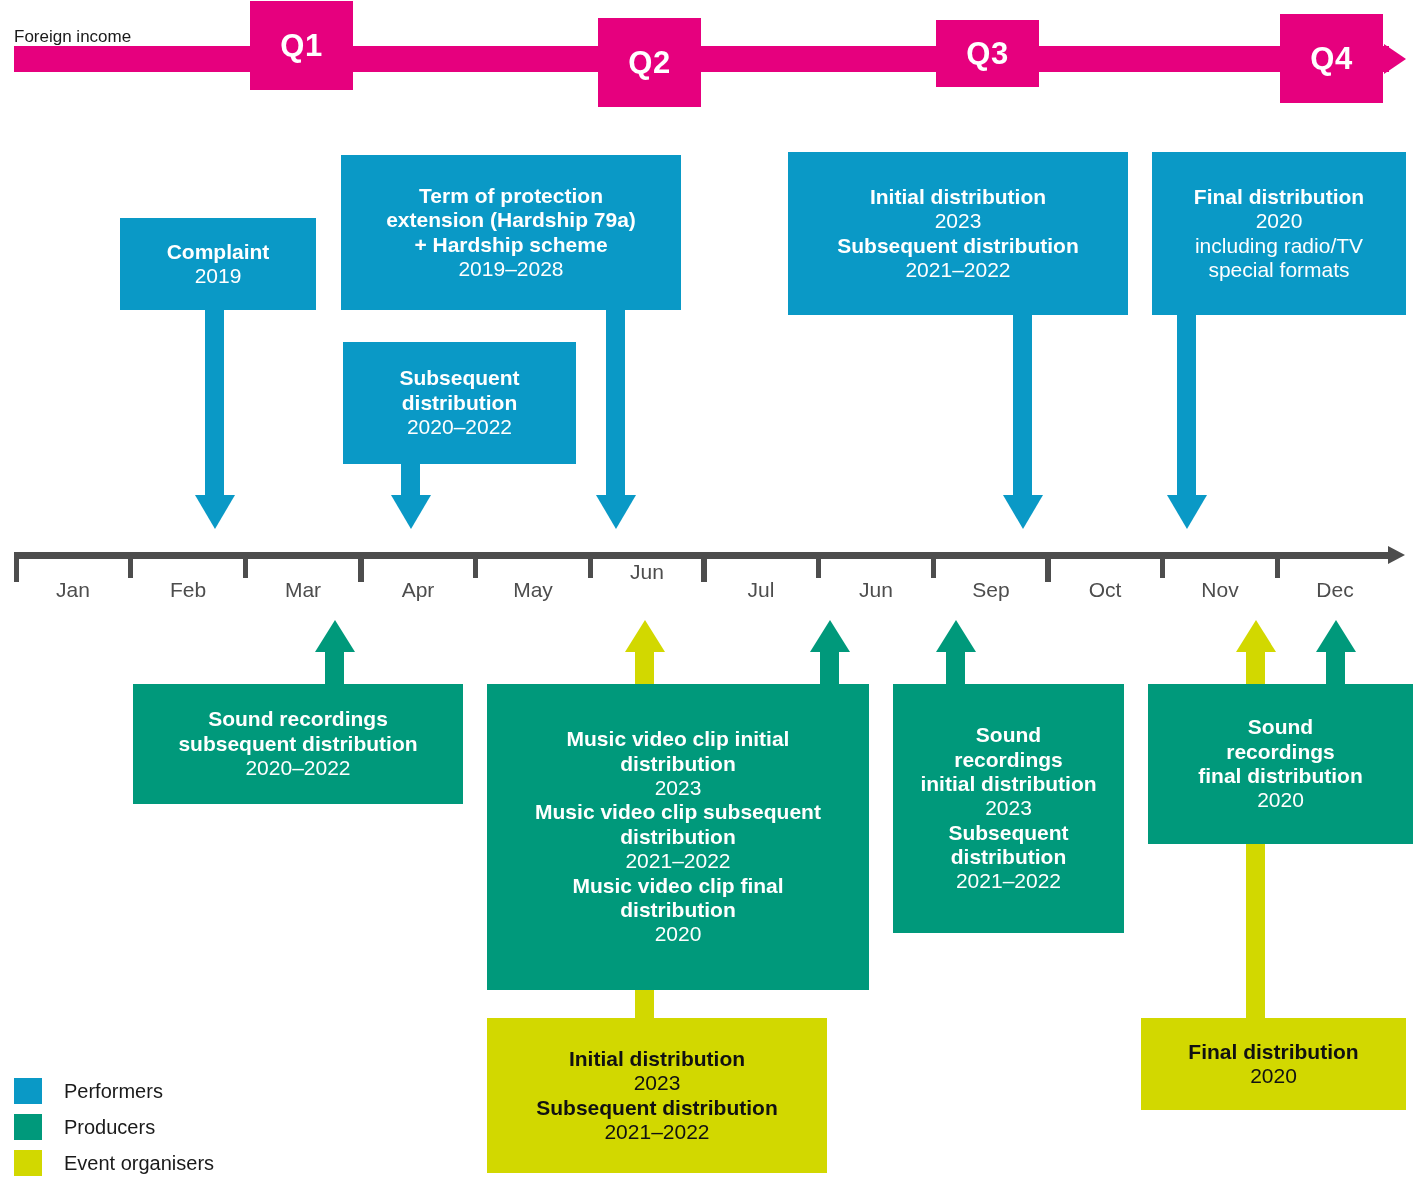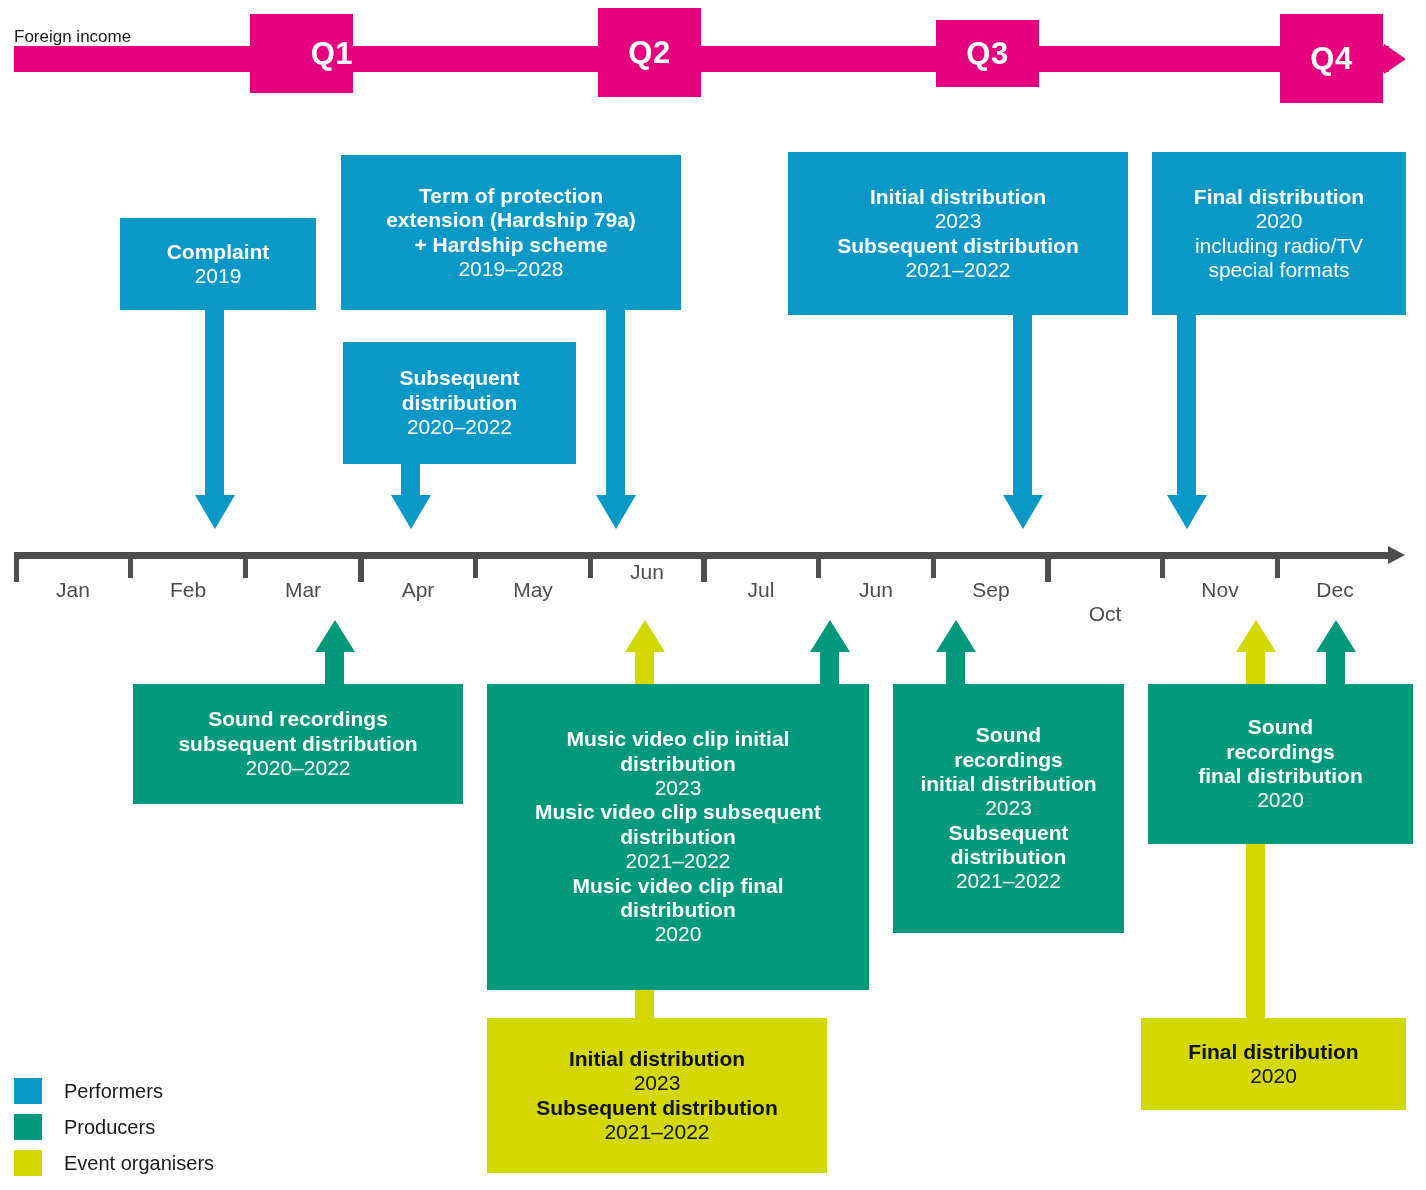"Q1" div.abs { height: 79px -> 89px; justify-content: flex-end -> none; top: 14px -> 1px }
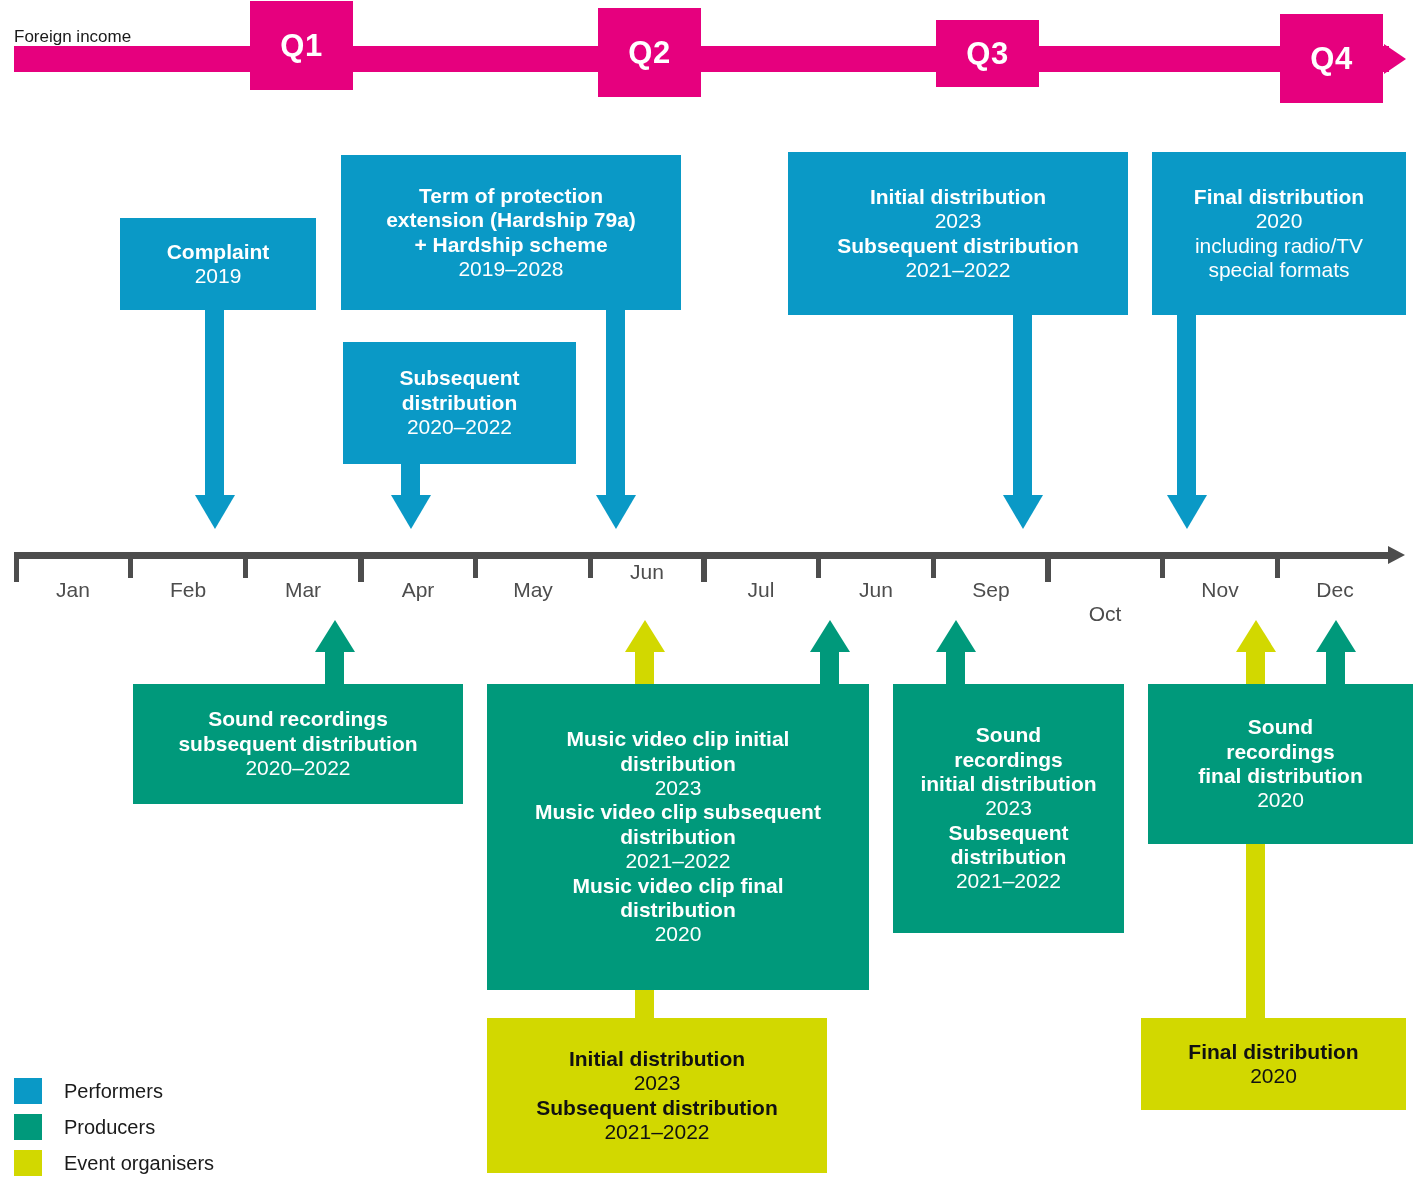"Q2" div.abs { top: 8px -> 18px }
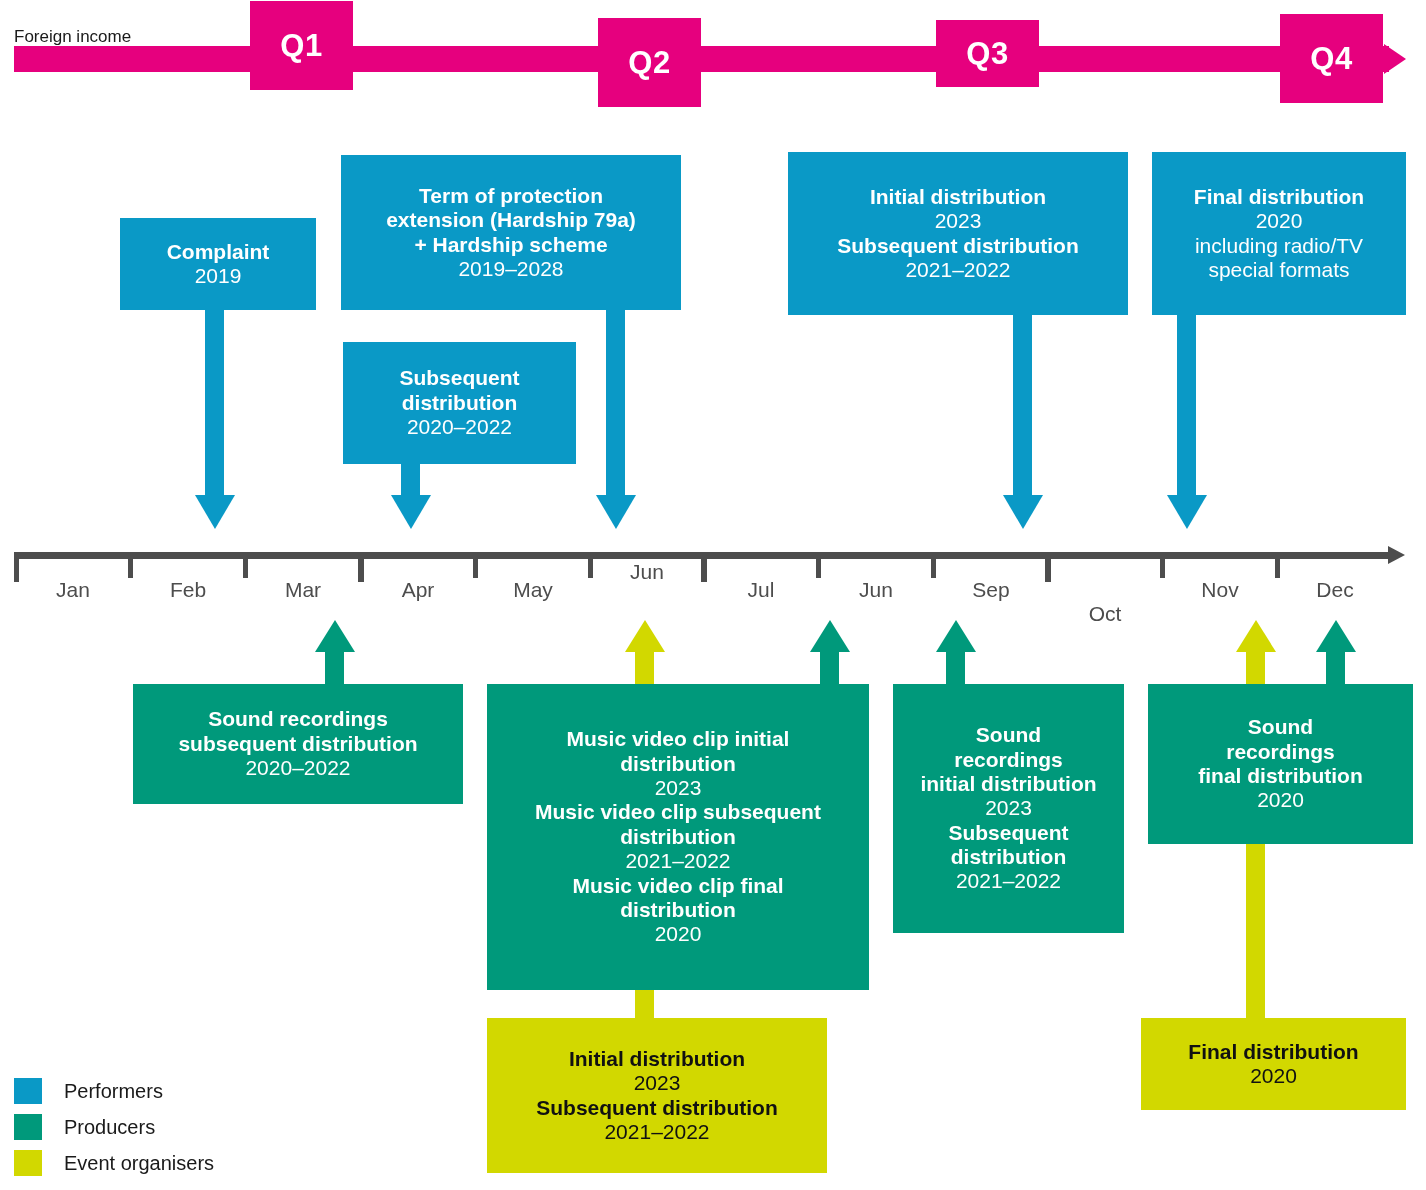"Oct" div.mlabel { margin-top: 24px -> none }
